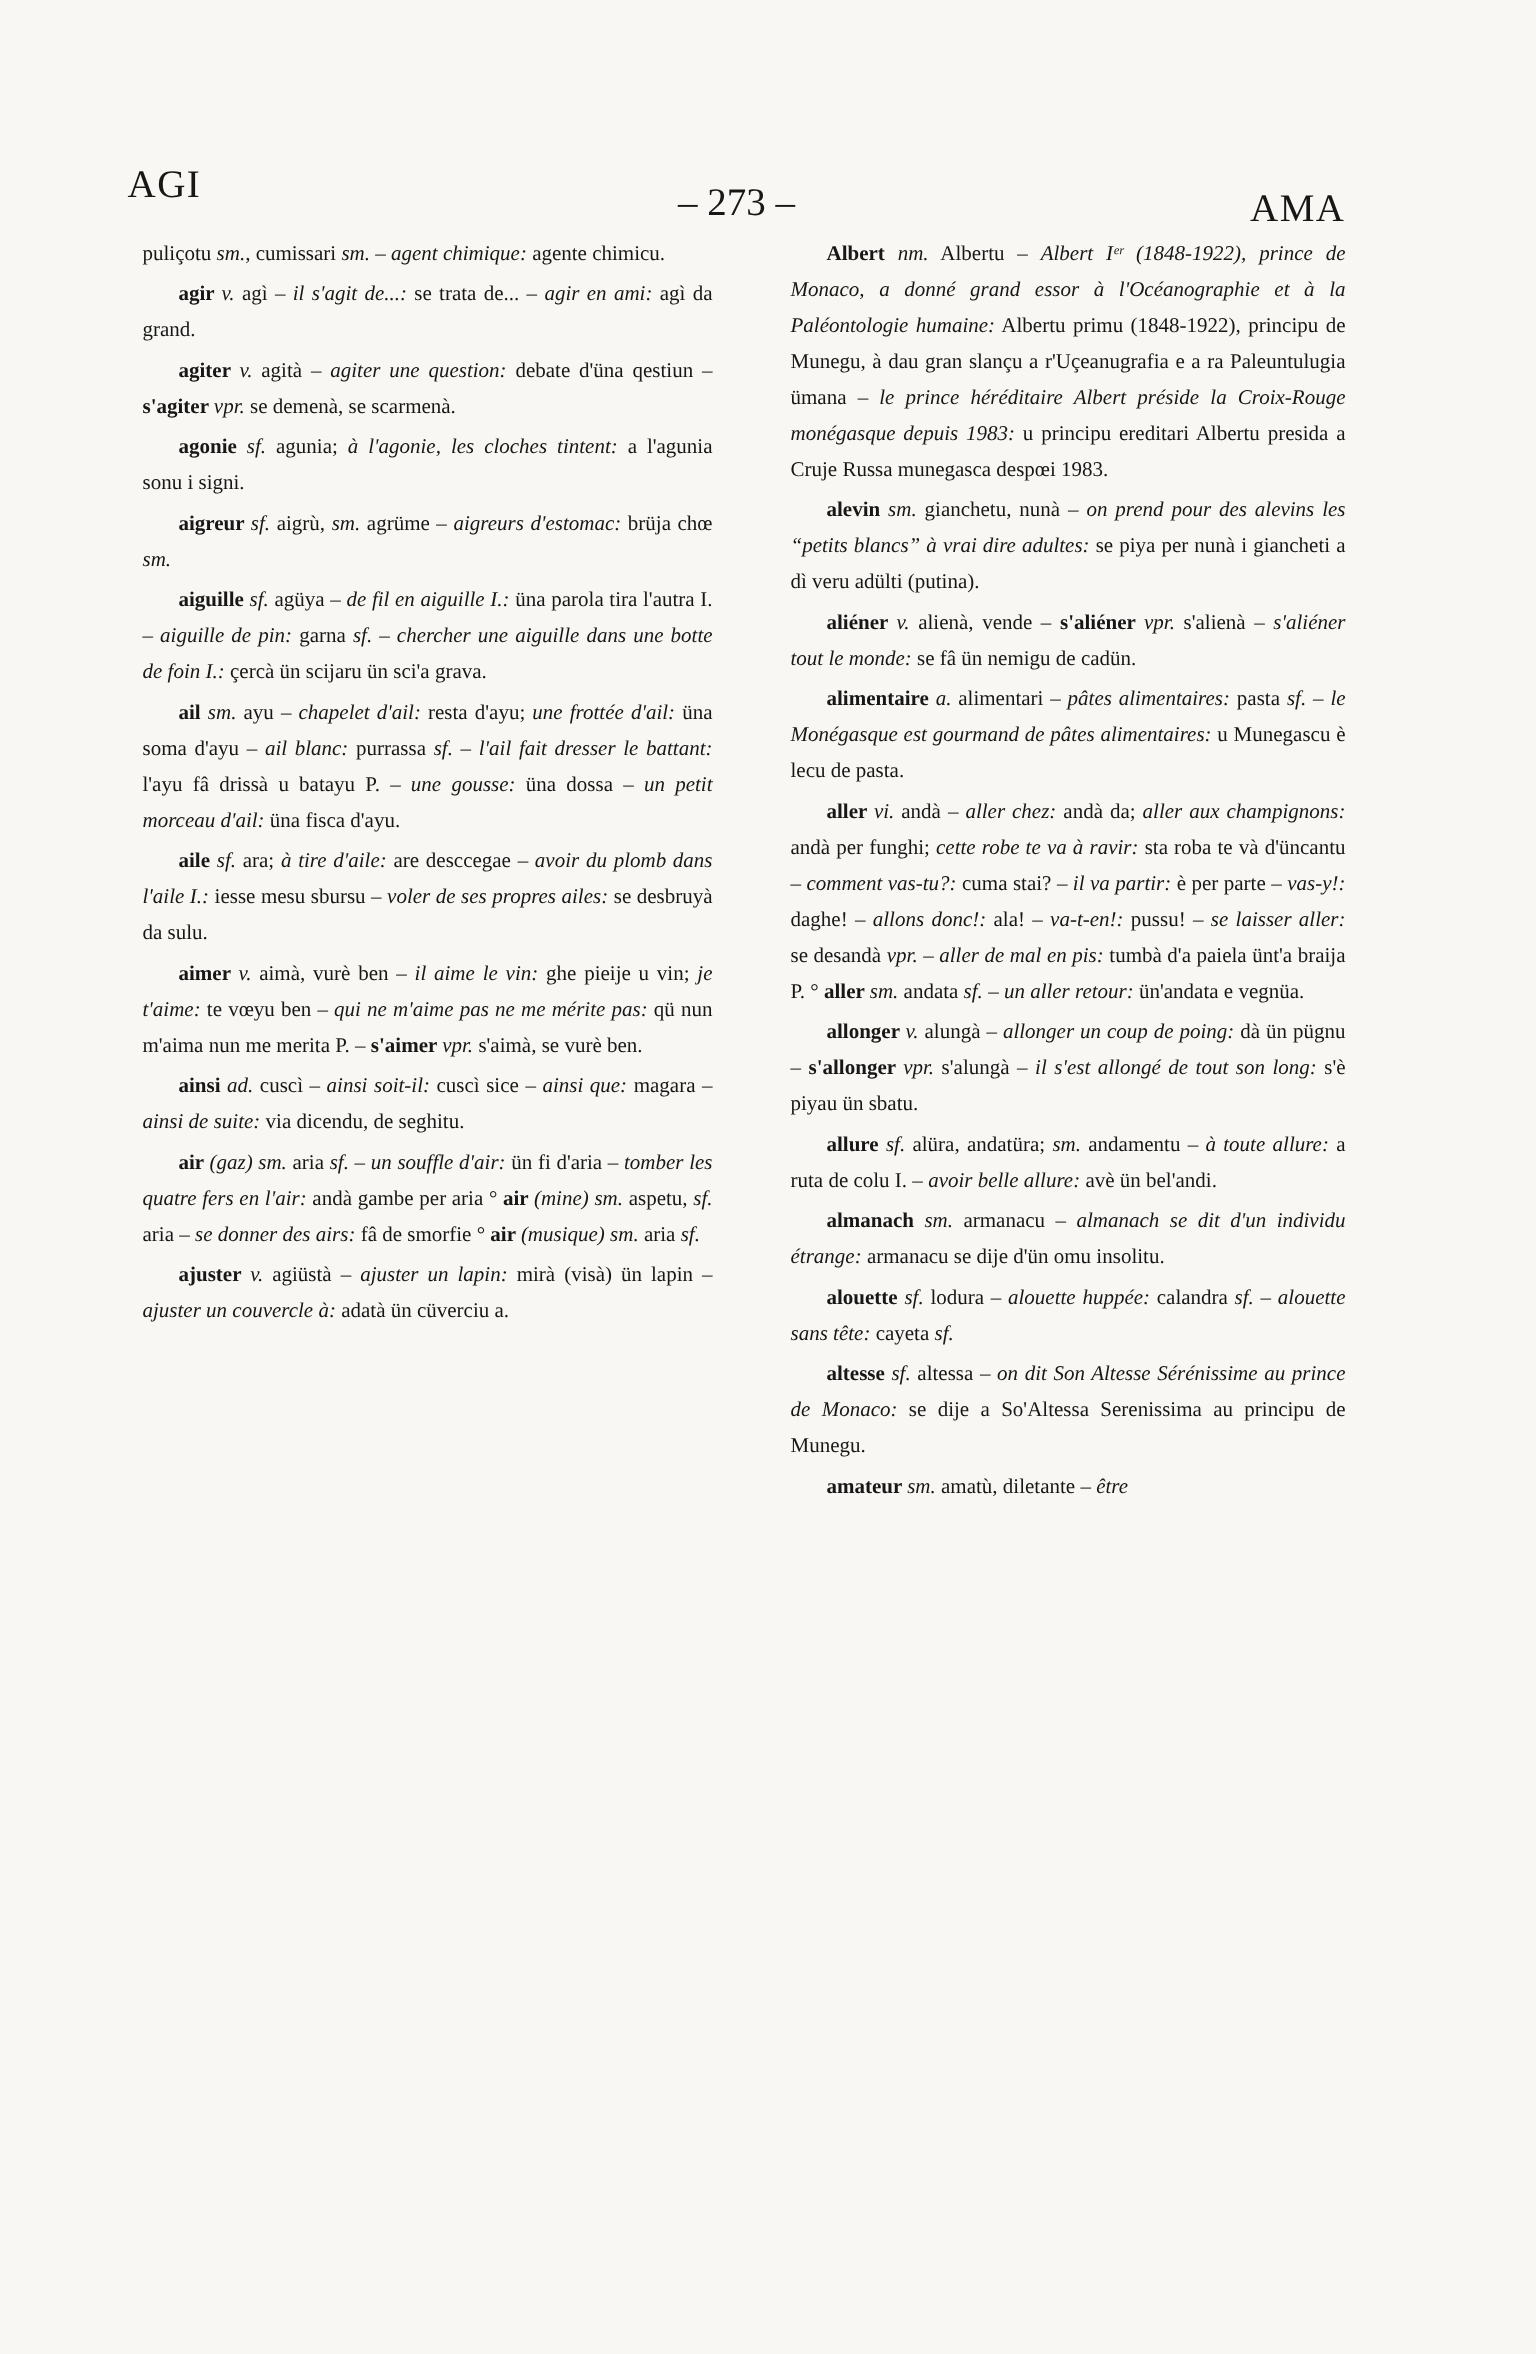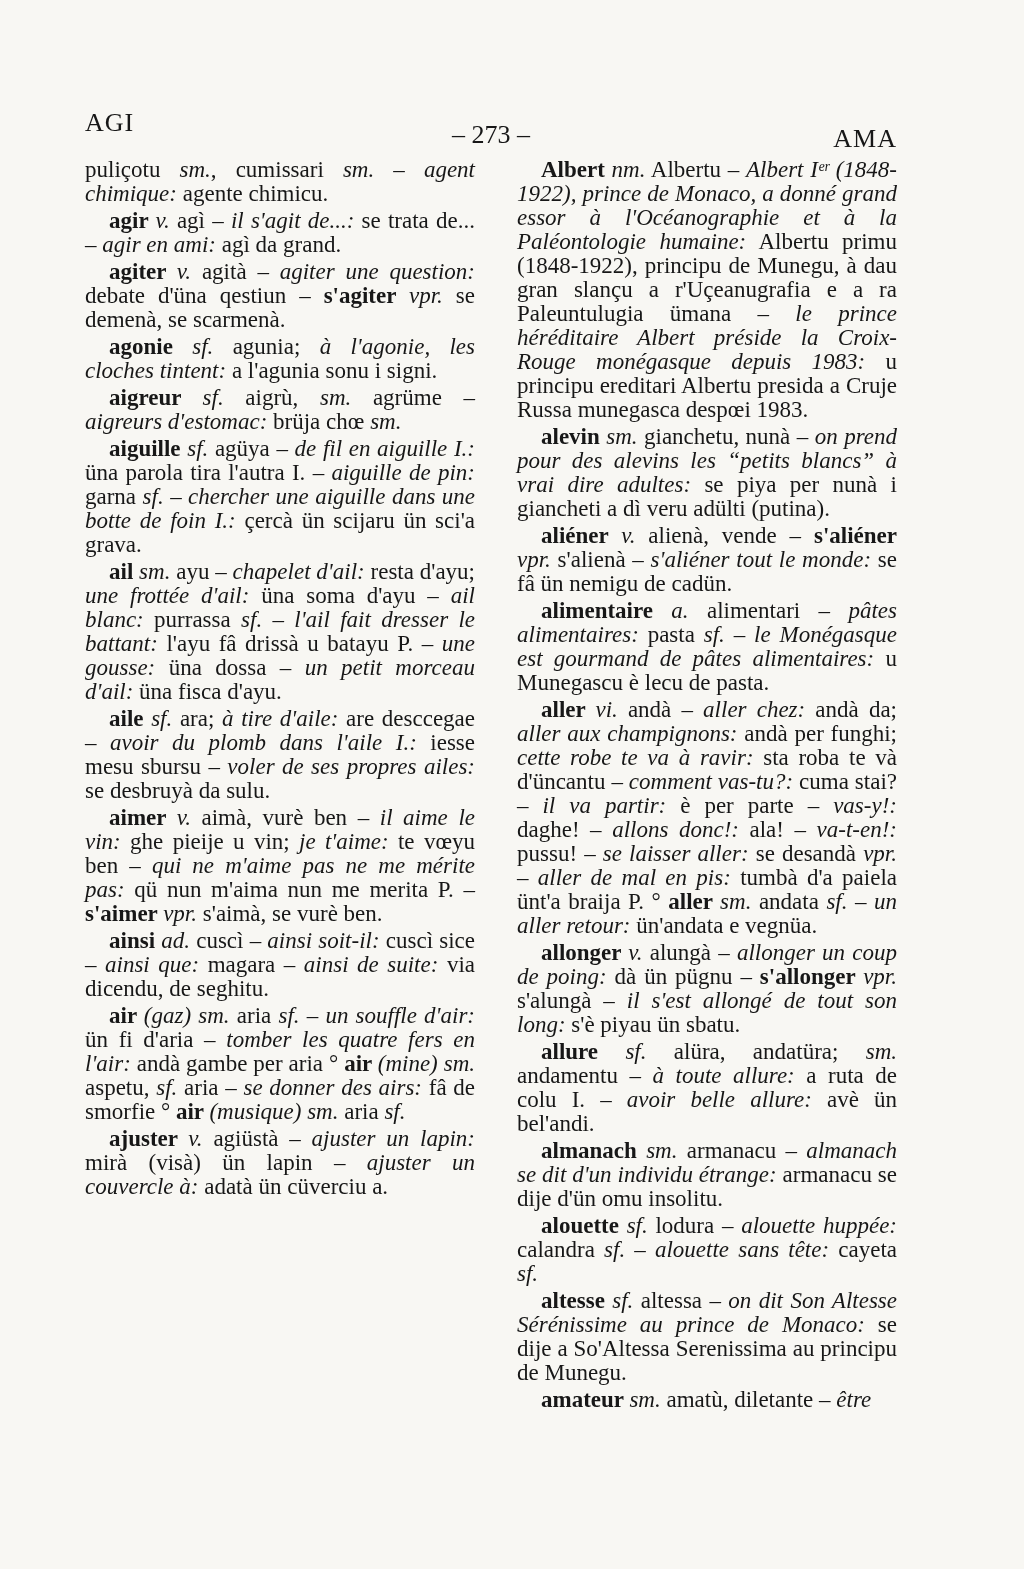"puliçotu sm., cumissari sm. –" .entry { font-size: 23px -> 14px; margin: 0 0 3px 0 -> 0 0 3px 10px }
